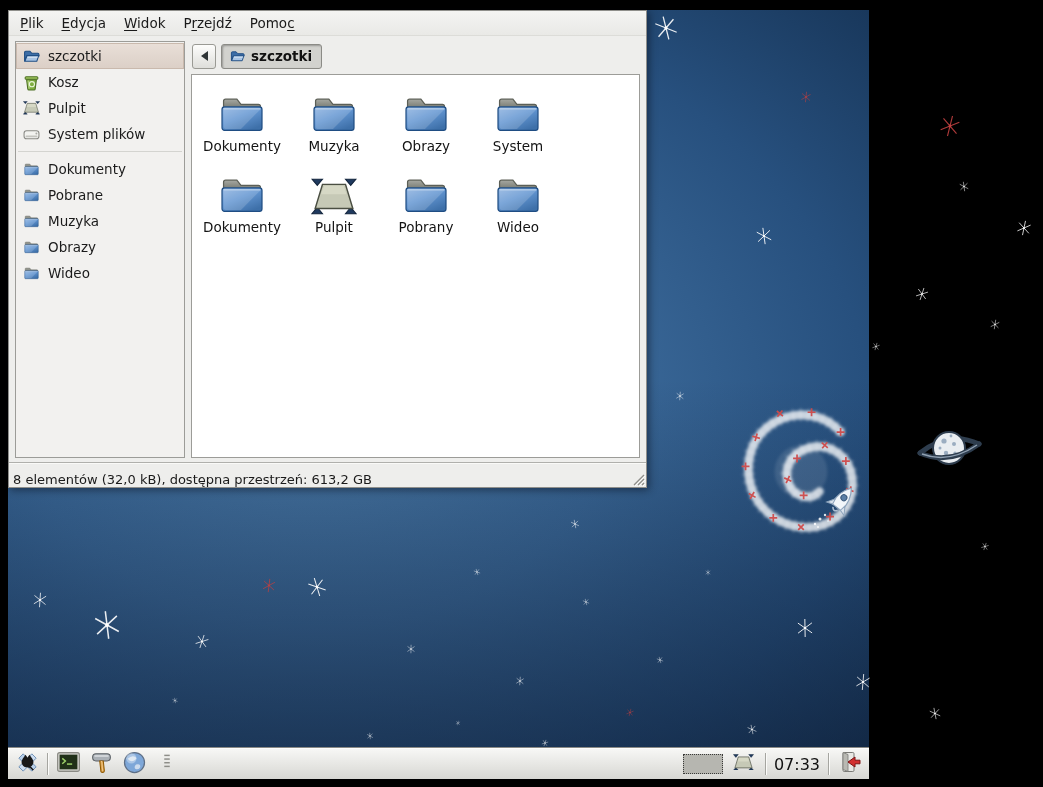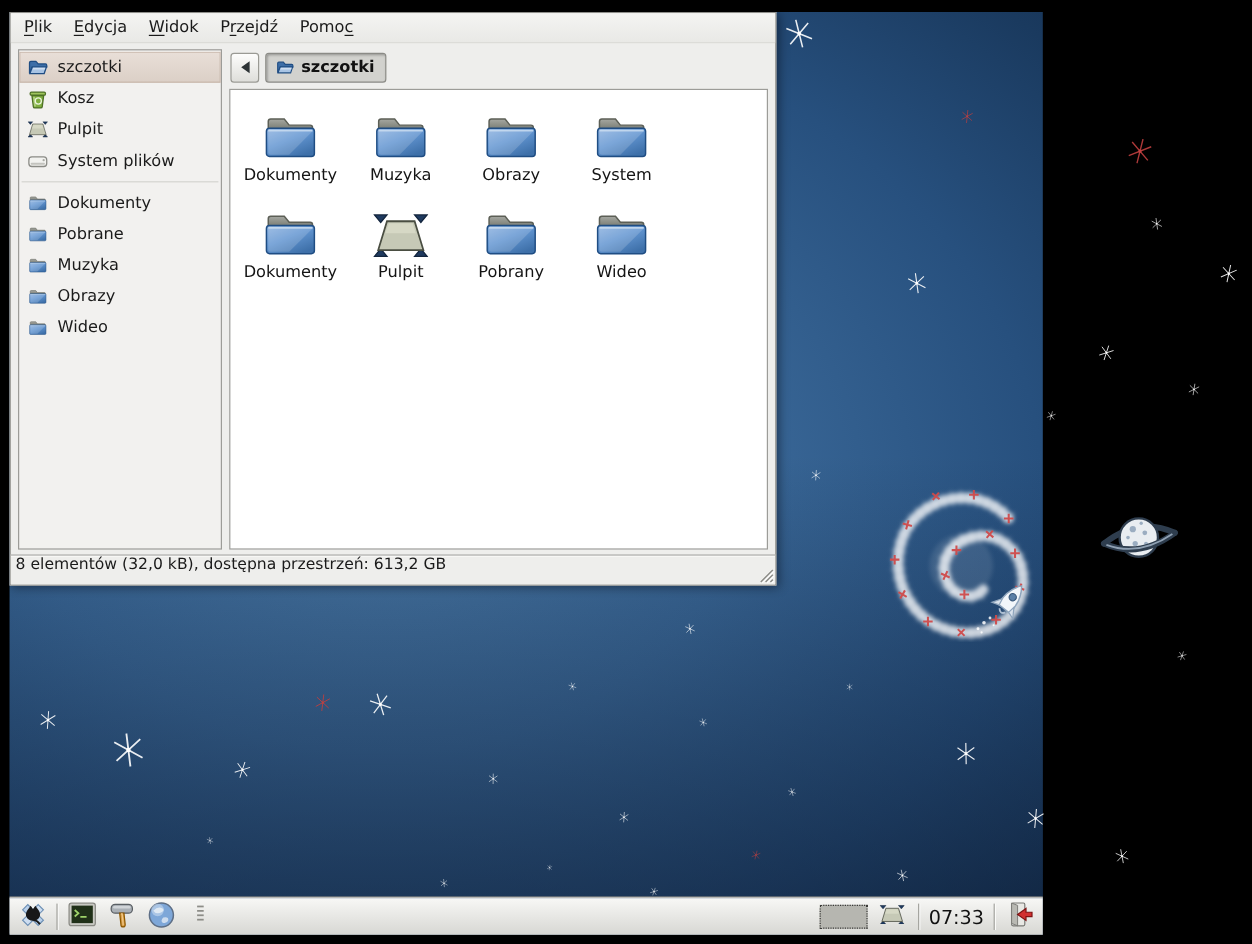"8 elementów (32,0 kB), dostępna" .statusbar { align-items: flex-start -> flex-end }
